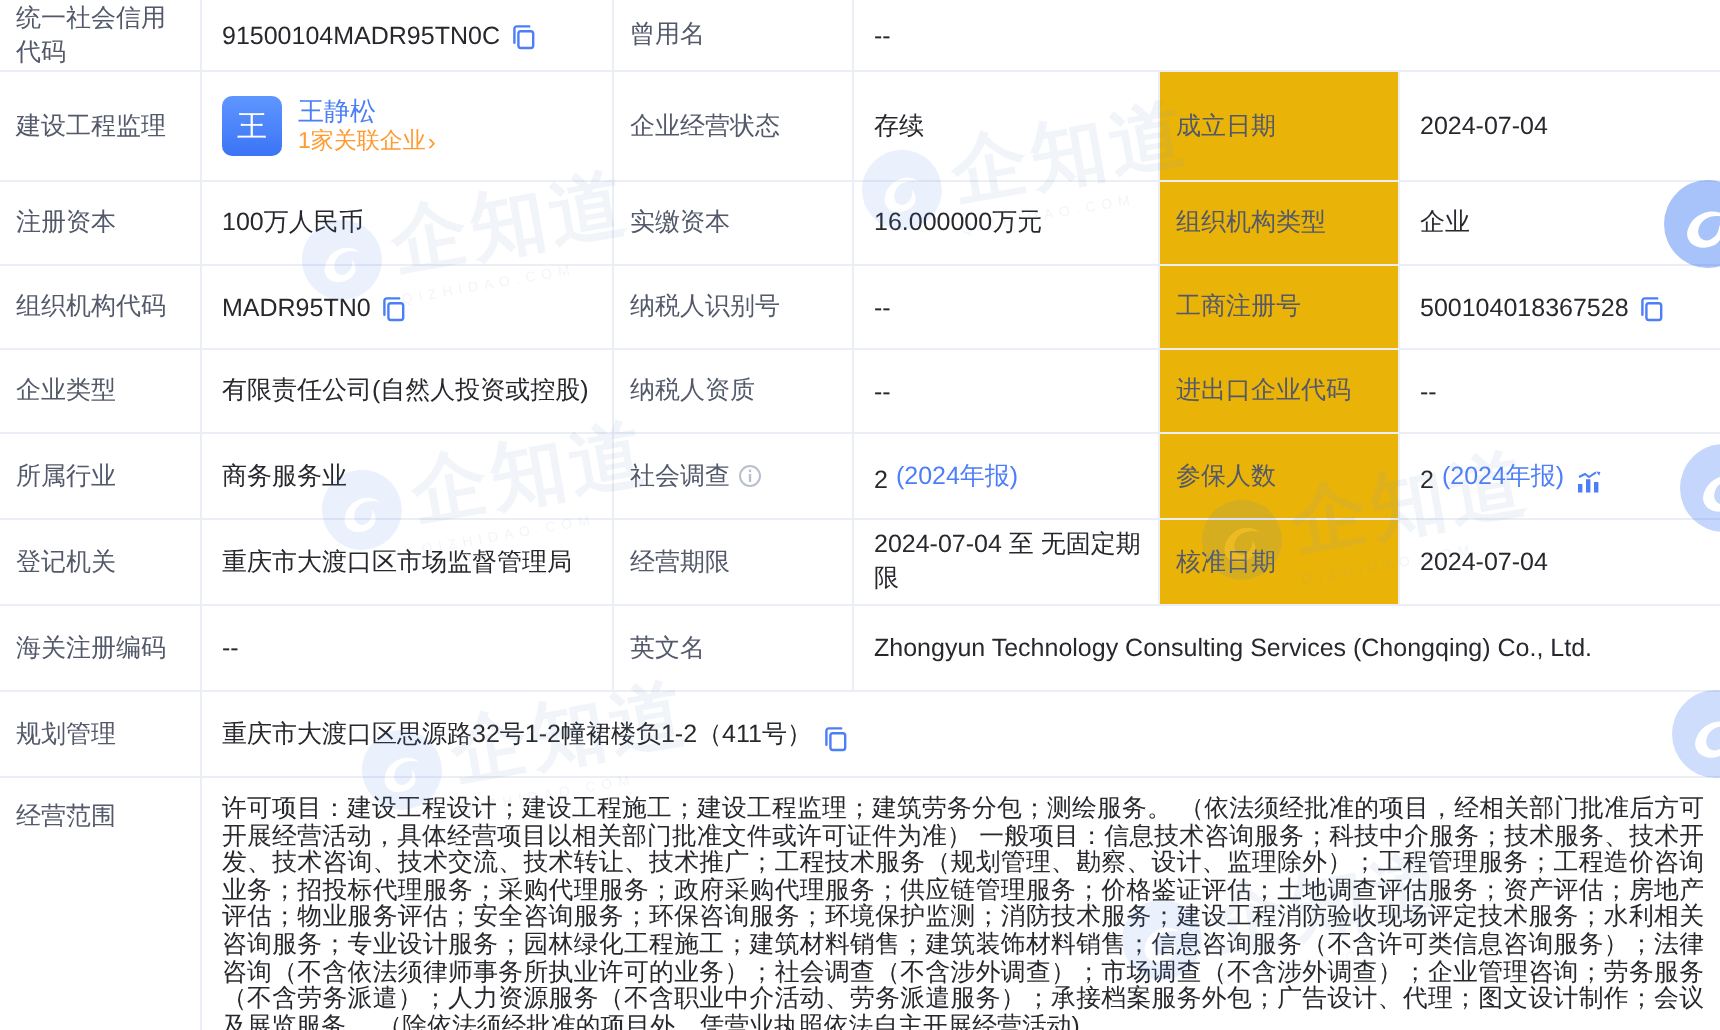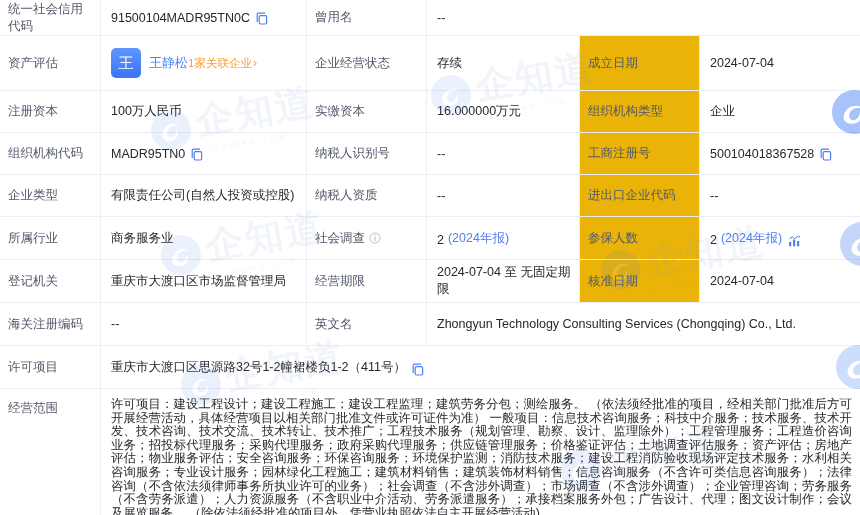"资产评估" div.c { text: 资产评估 -> 建设工程监理 }
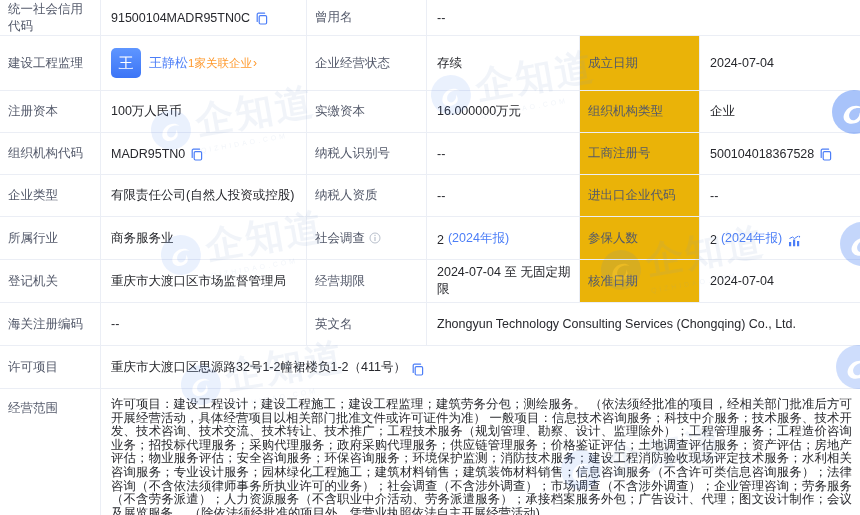"王静松" .rep-meta { flex-direction: none -> column }
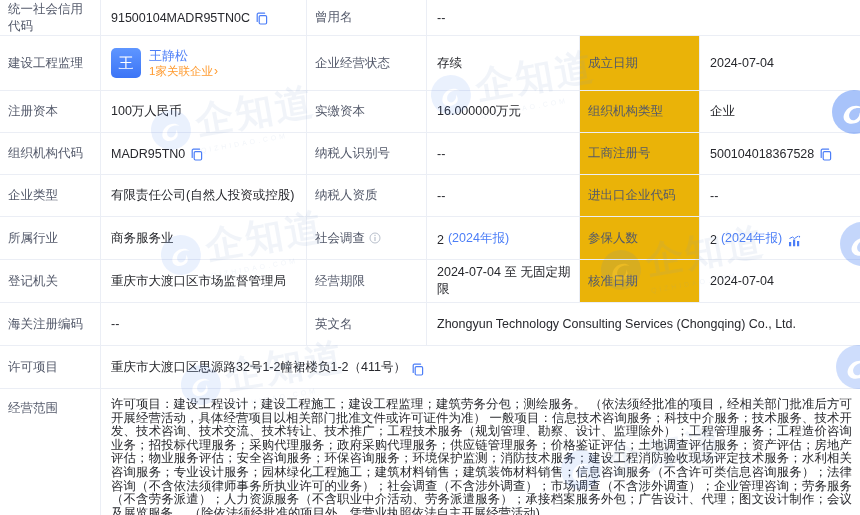"许可项目" div.c { text: 许可项目 -> 规划管理 }
